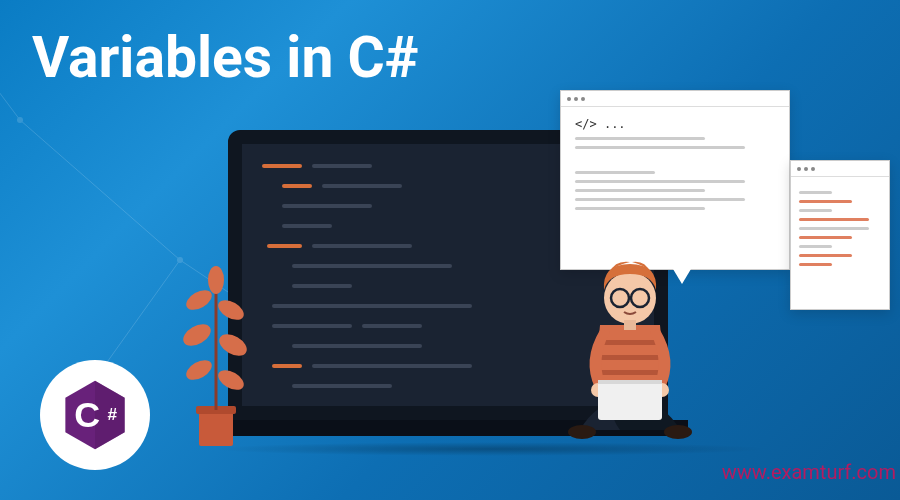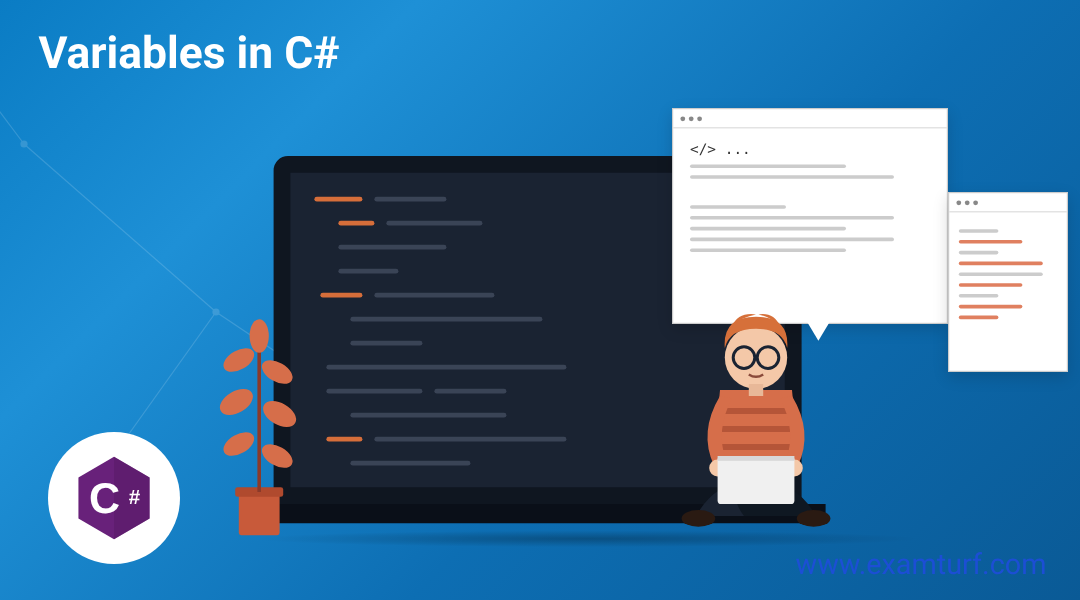"Variables in C#" .title { font-size: 37px -> 57px }
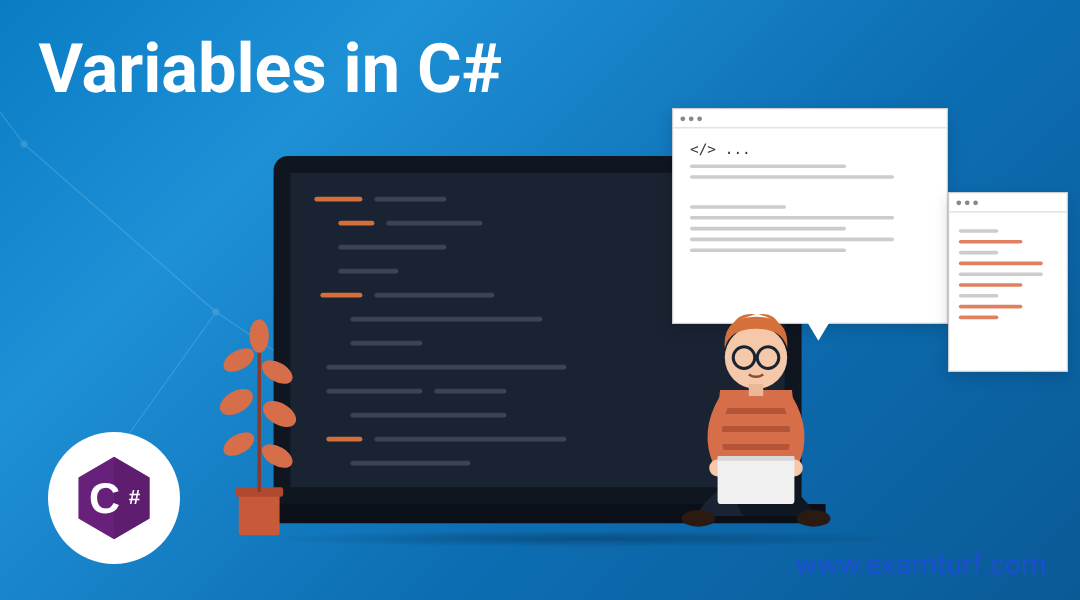"www.examturf.com" .watermark { color: #1d4ed8 -> #be185d; font-size: 24px -> 20px; right: 28px -> 4px }
